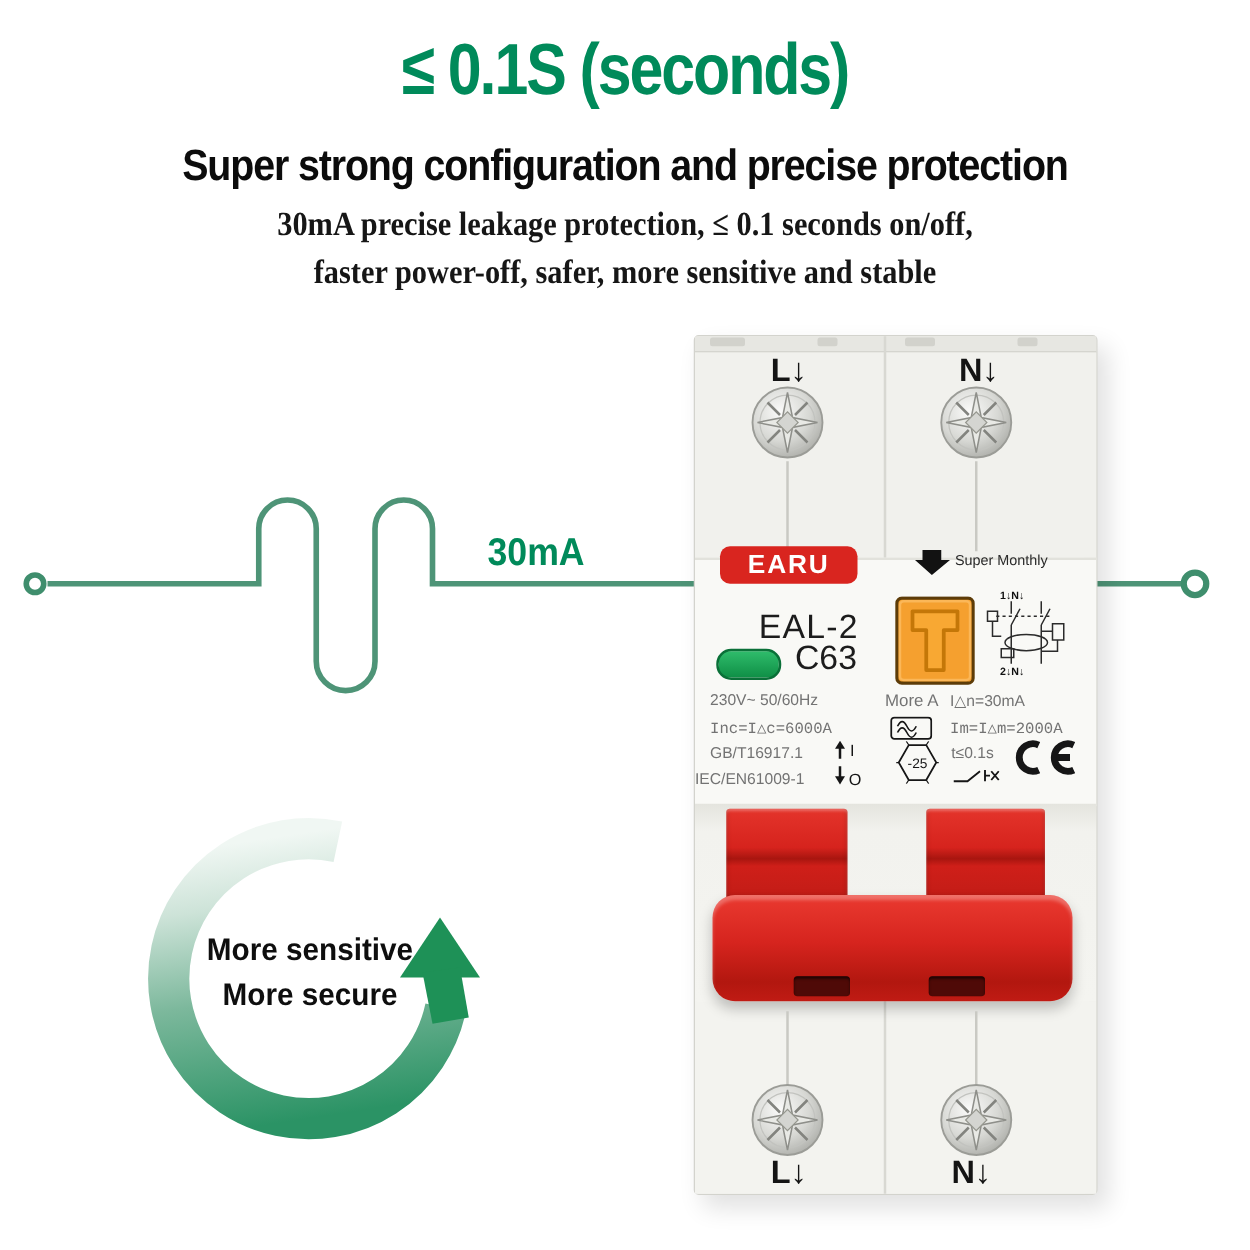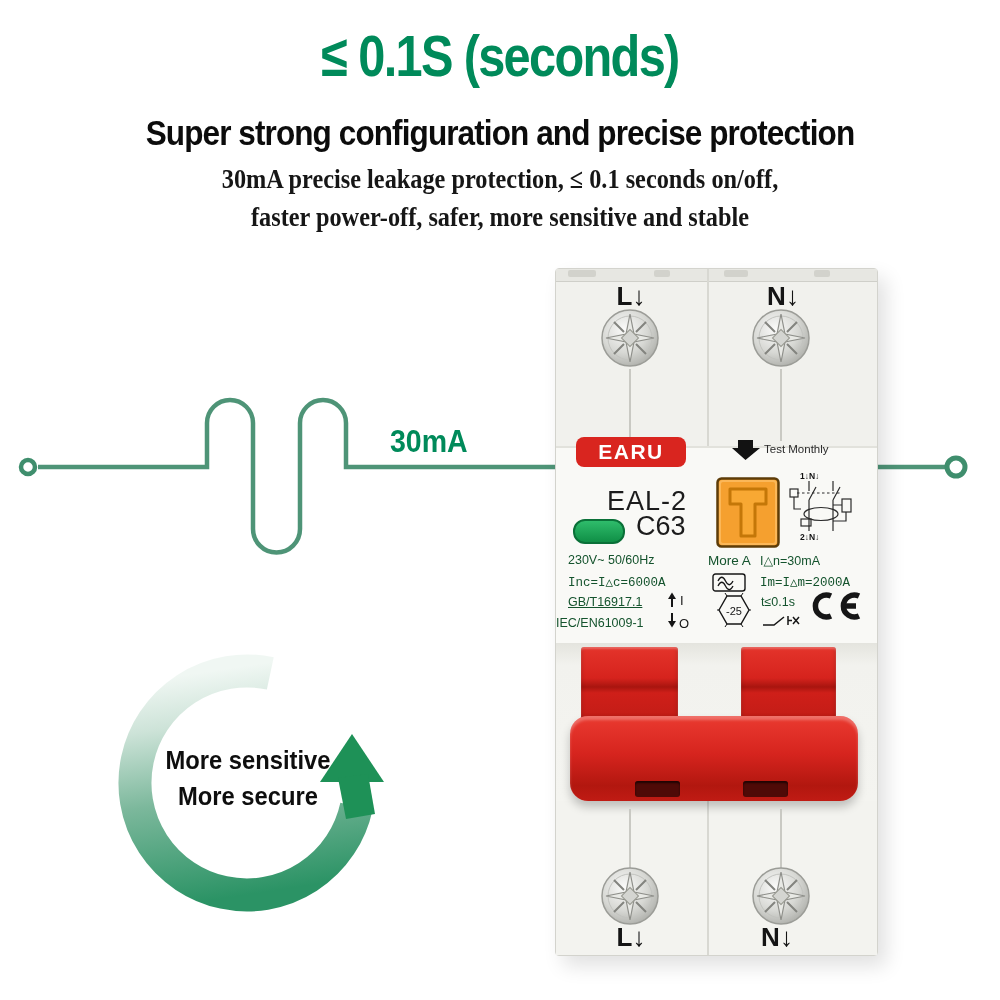"Test Monthly" div.abs { text: Test -> Super }
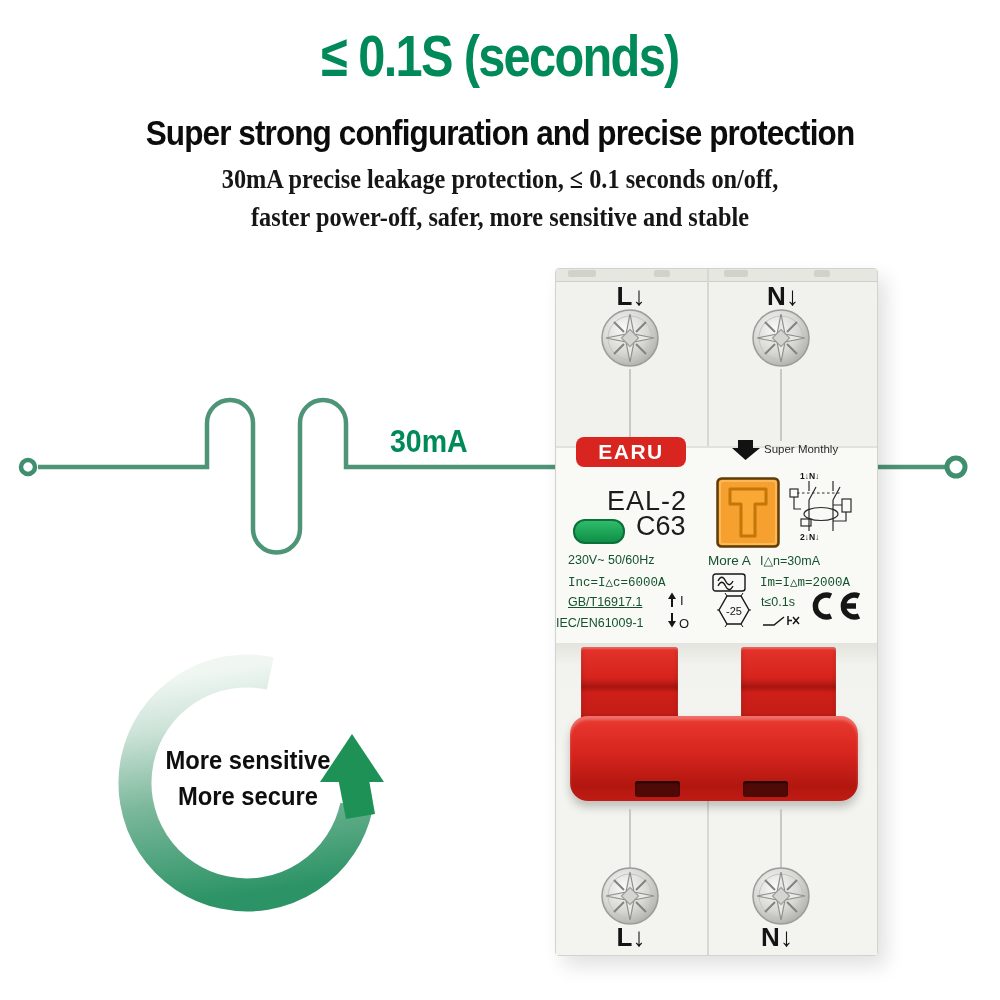"230V~ 50/60Hz" .spec { color: #14532d -> #737373 }
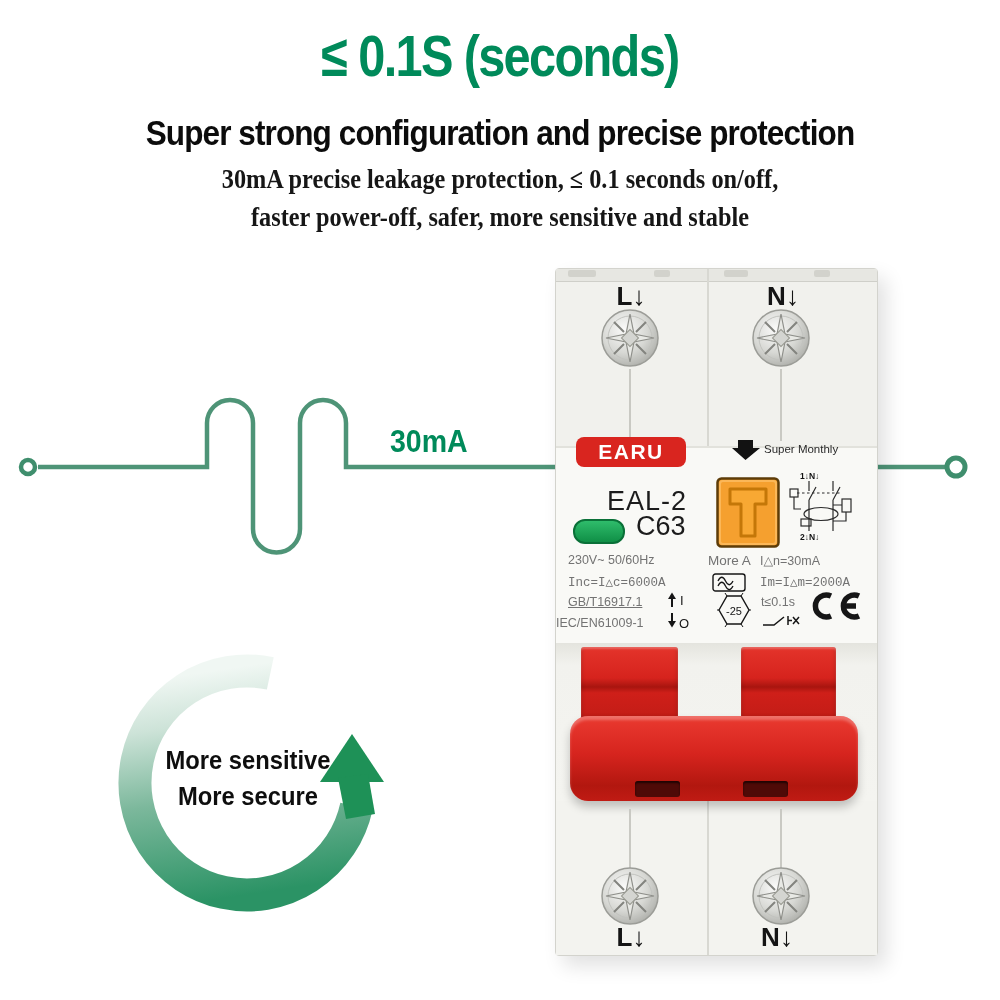"GB/T16917.1" .sL3 { text-decoration: underline -> none }
